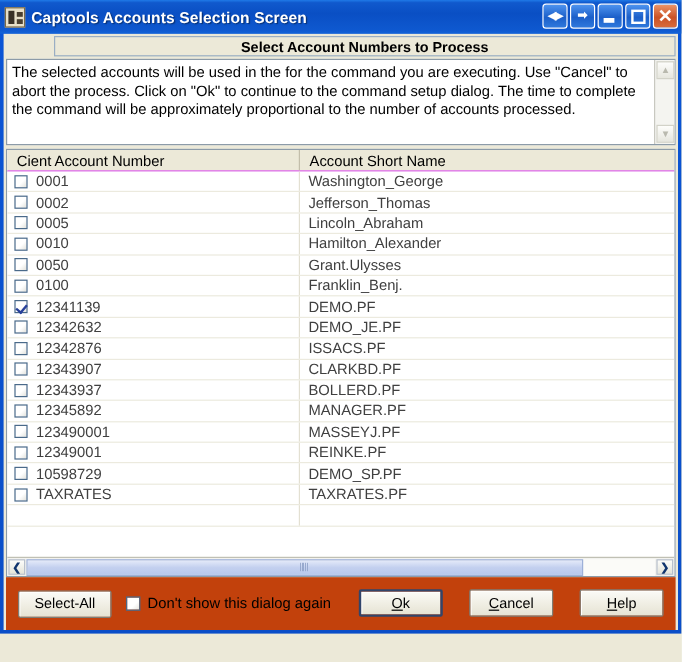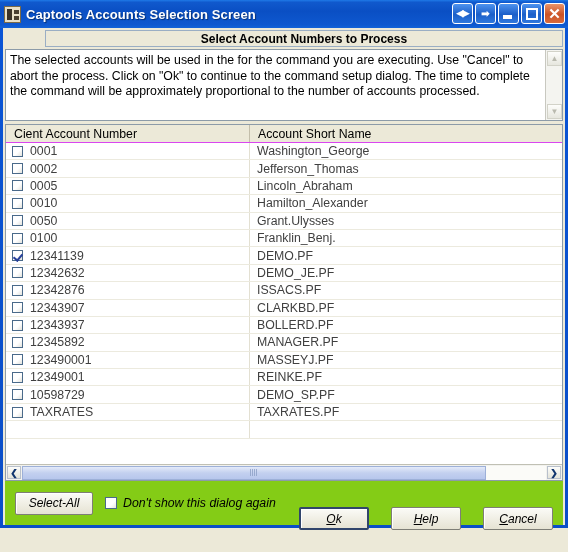"Select-All" .bottombar { background: #84cc16 -> #c2410c; font-style: italic -> none }
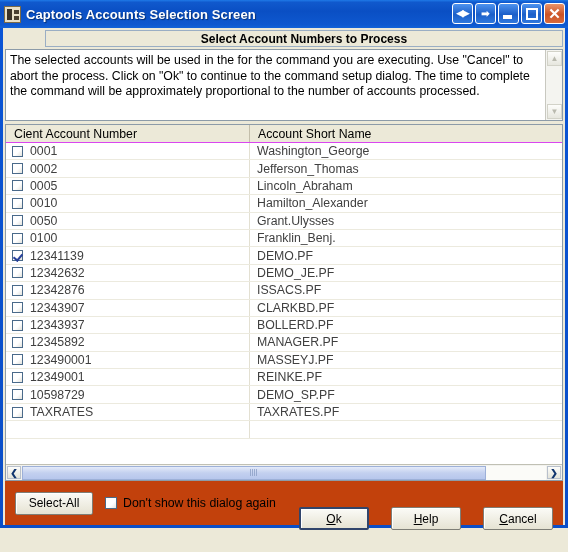"Ok" .right-btns { top: 26px -> 10px }
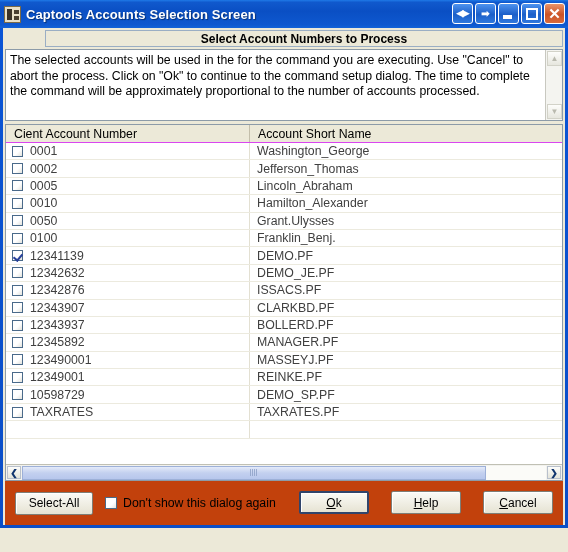"Help" div.btn { order: before "Cancel" -> after "Cancel" }
